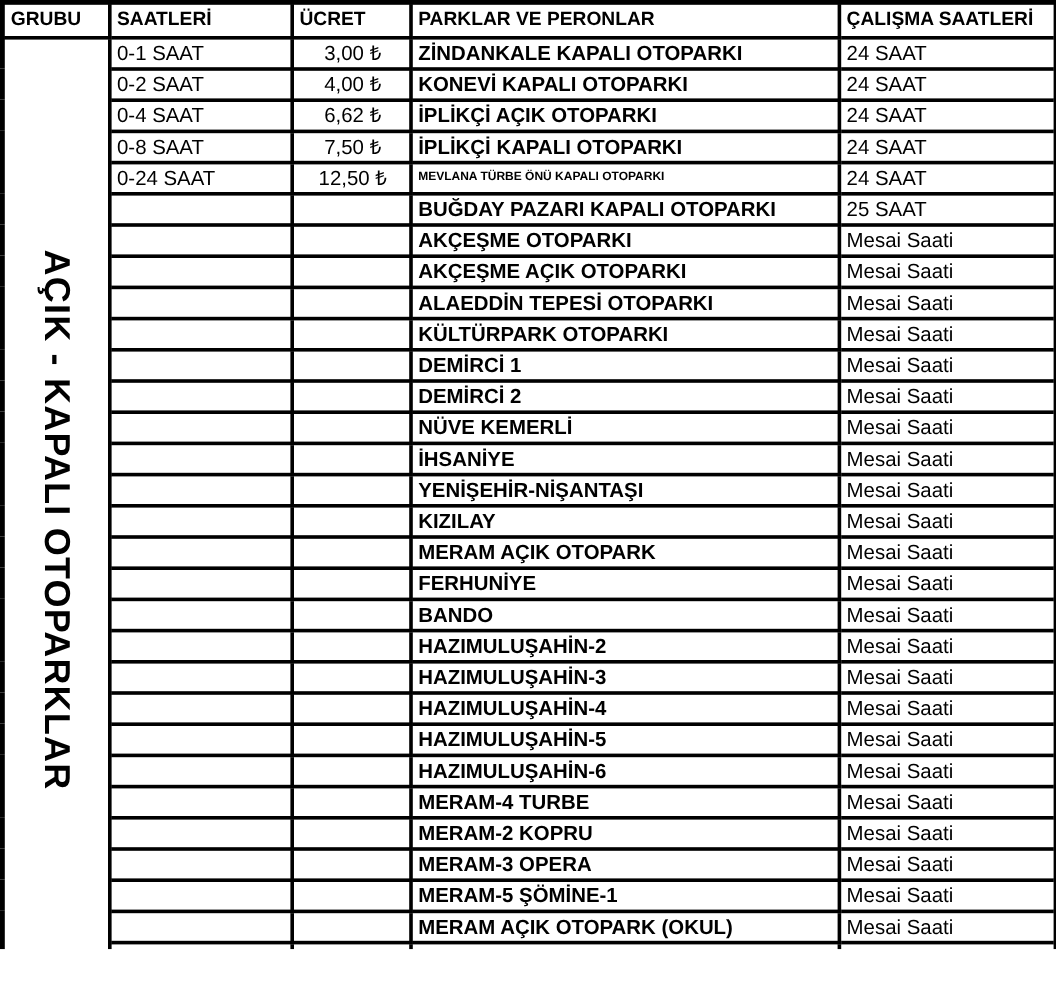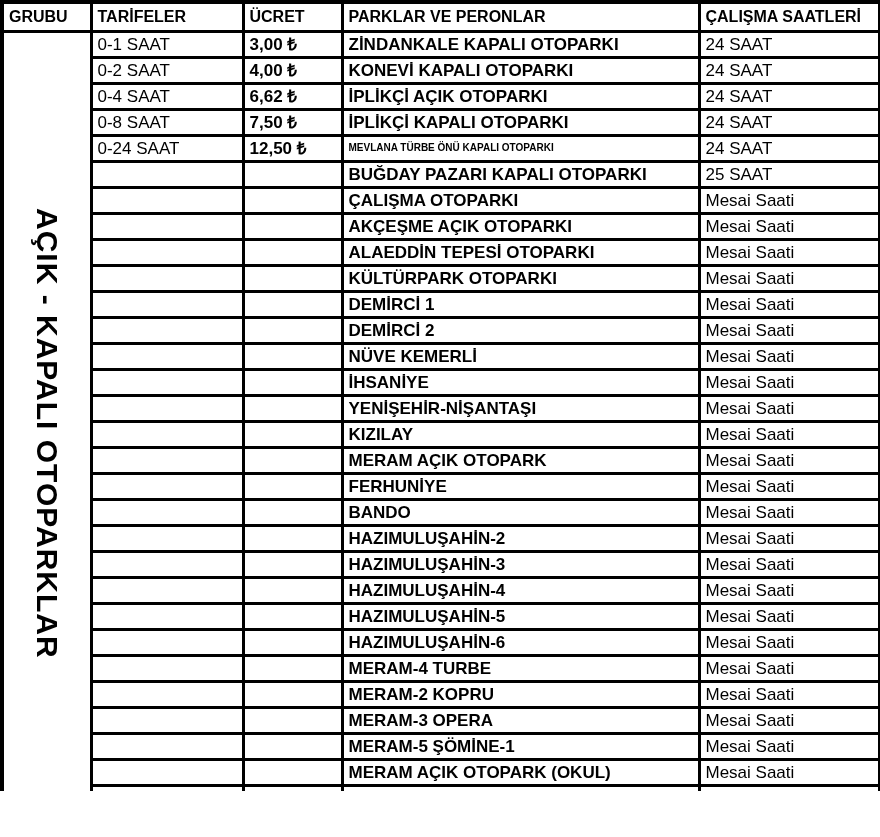"TARİFELER" th { text: TARİFELER -> SAATLERİ }
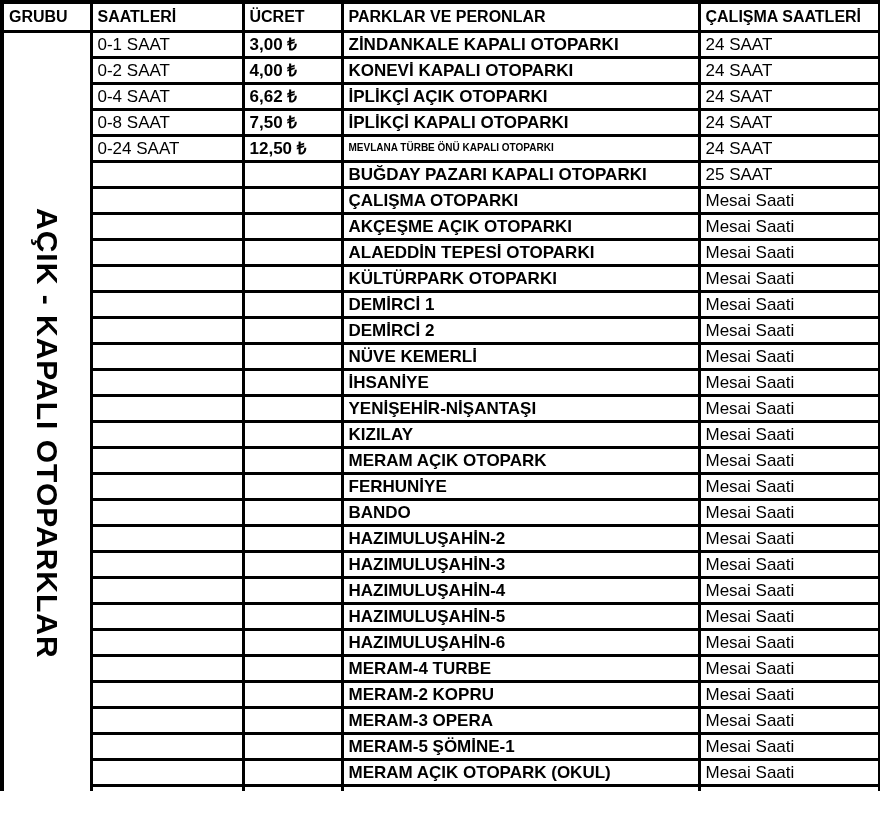"3,00 ₺" td.ucret { font-weight: bold -> none; text-align: left -> center }
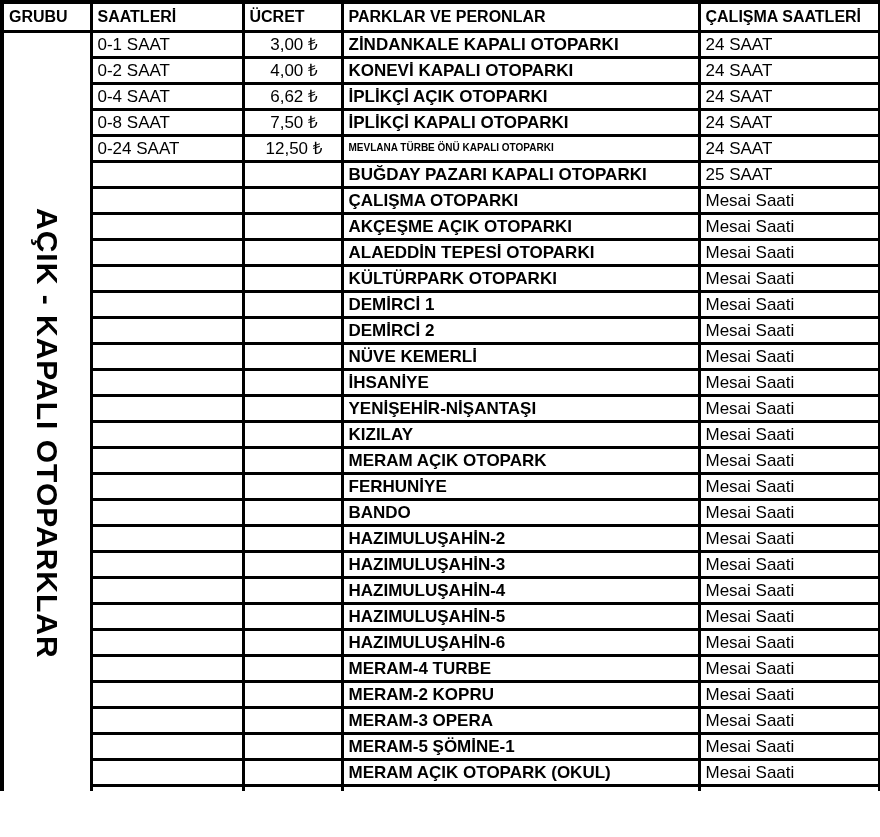"ÇALIŞMA OTOPARKI" td.park { text: ÇALIŞMA -> AKÇEŞME }
